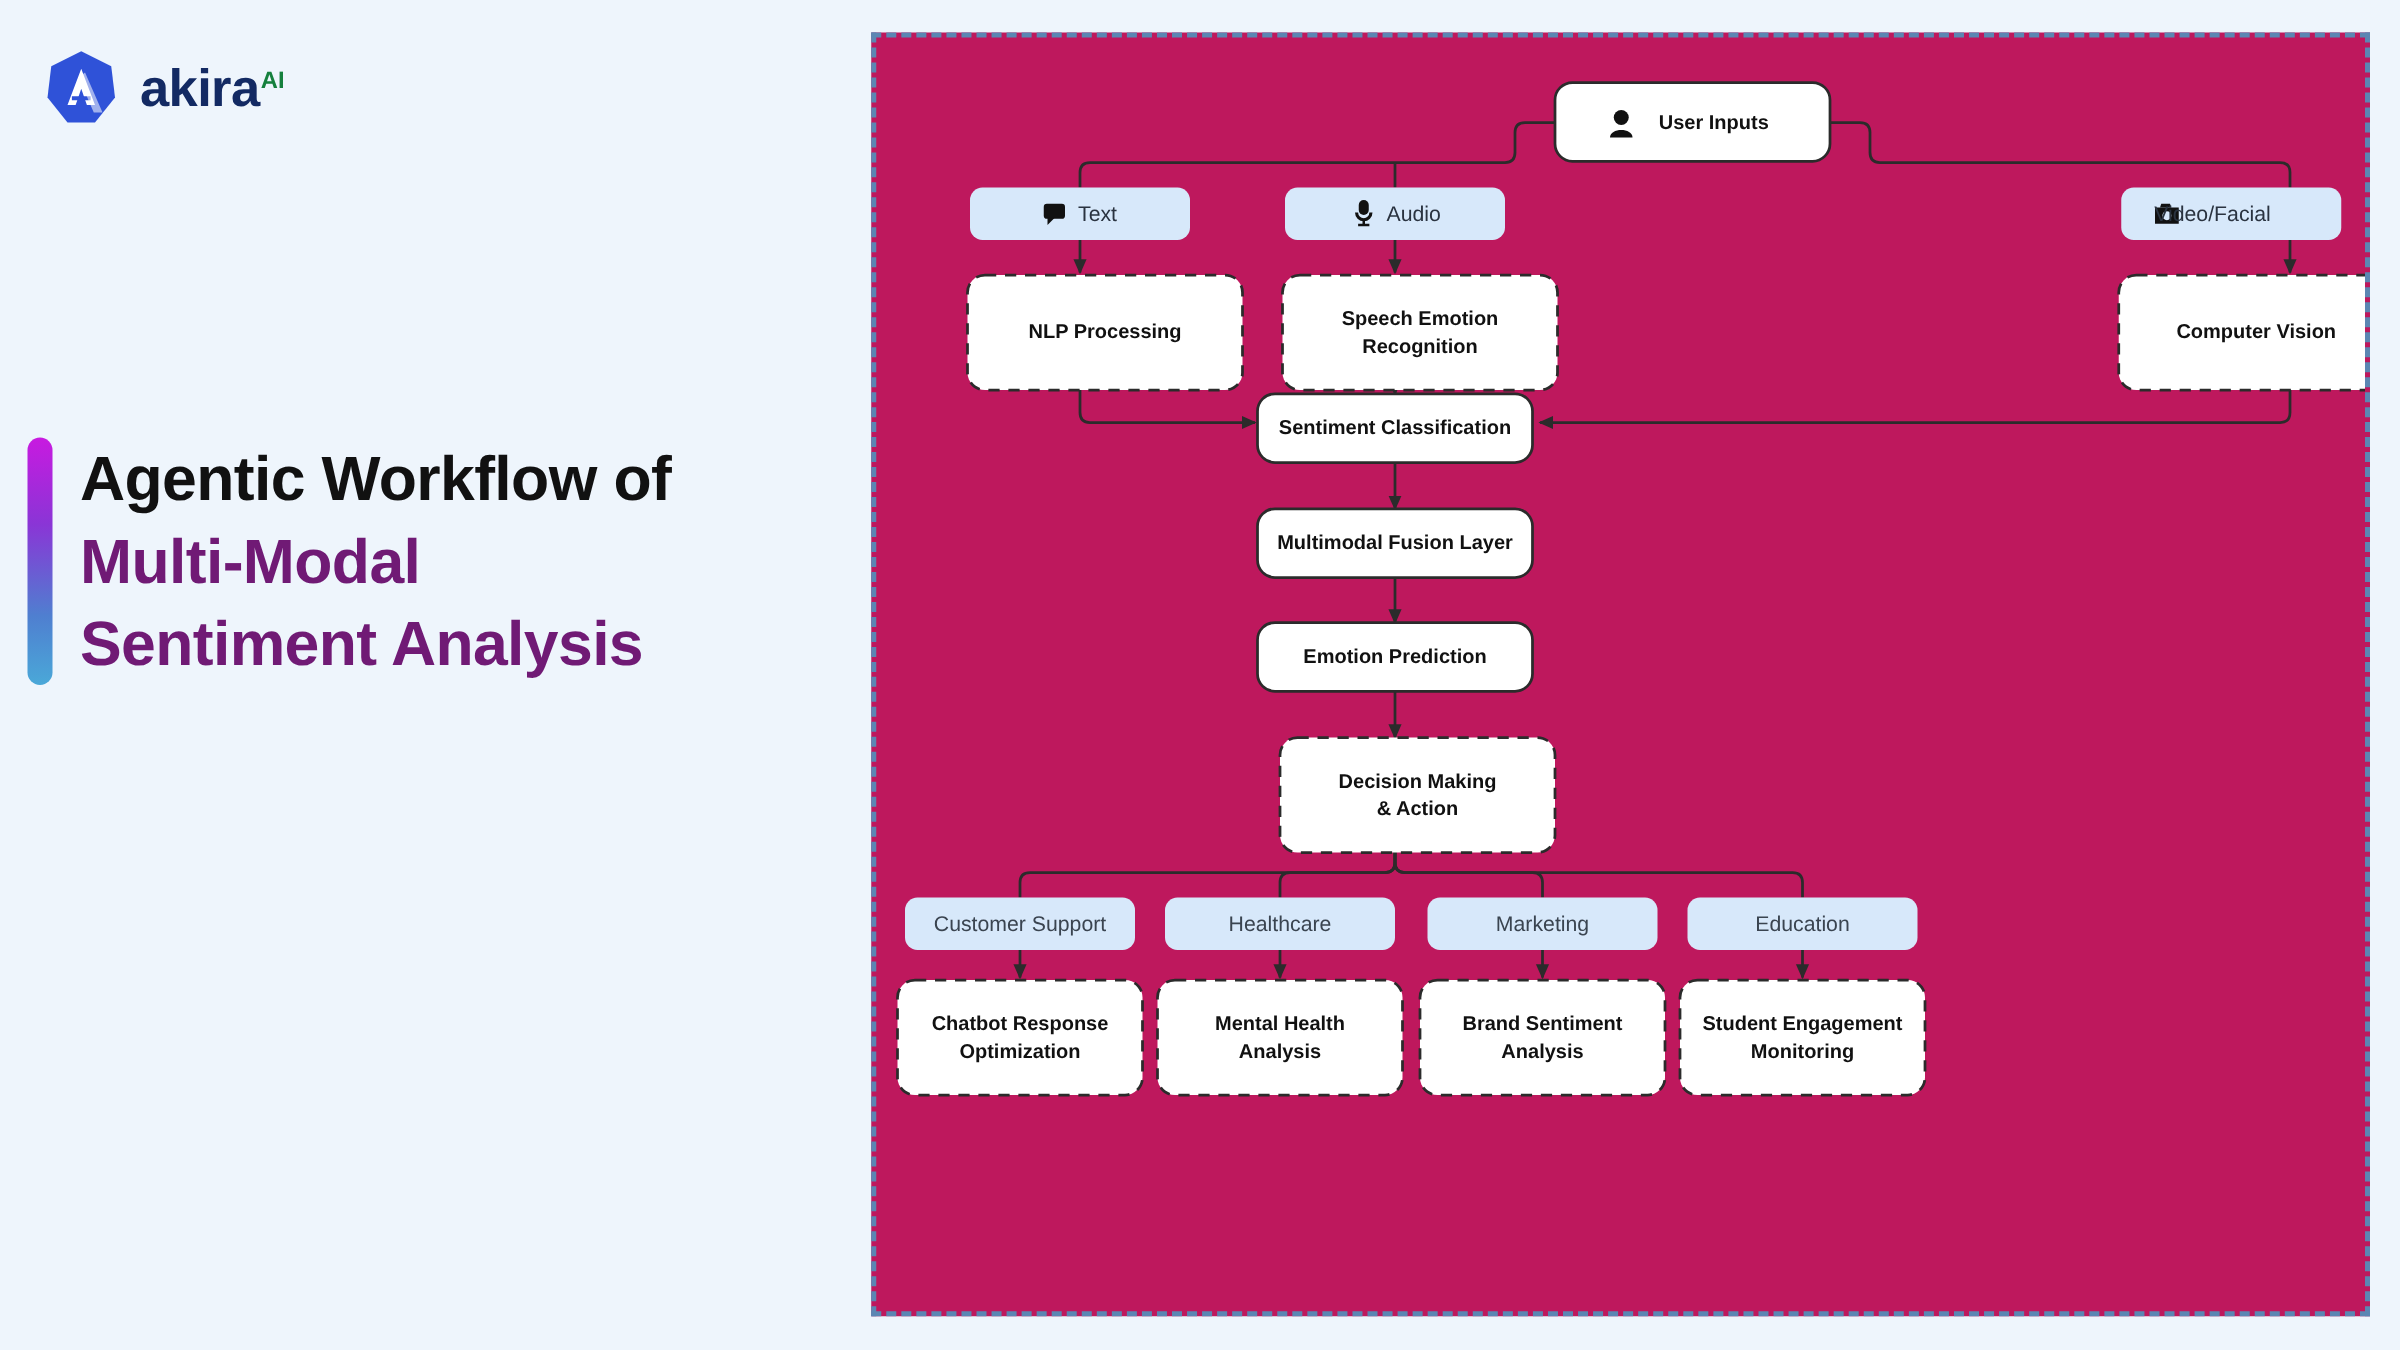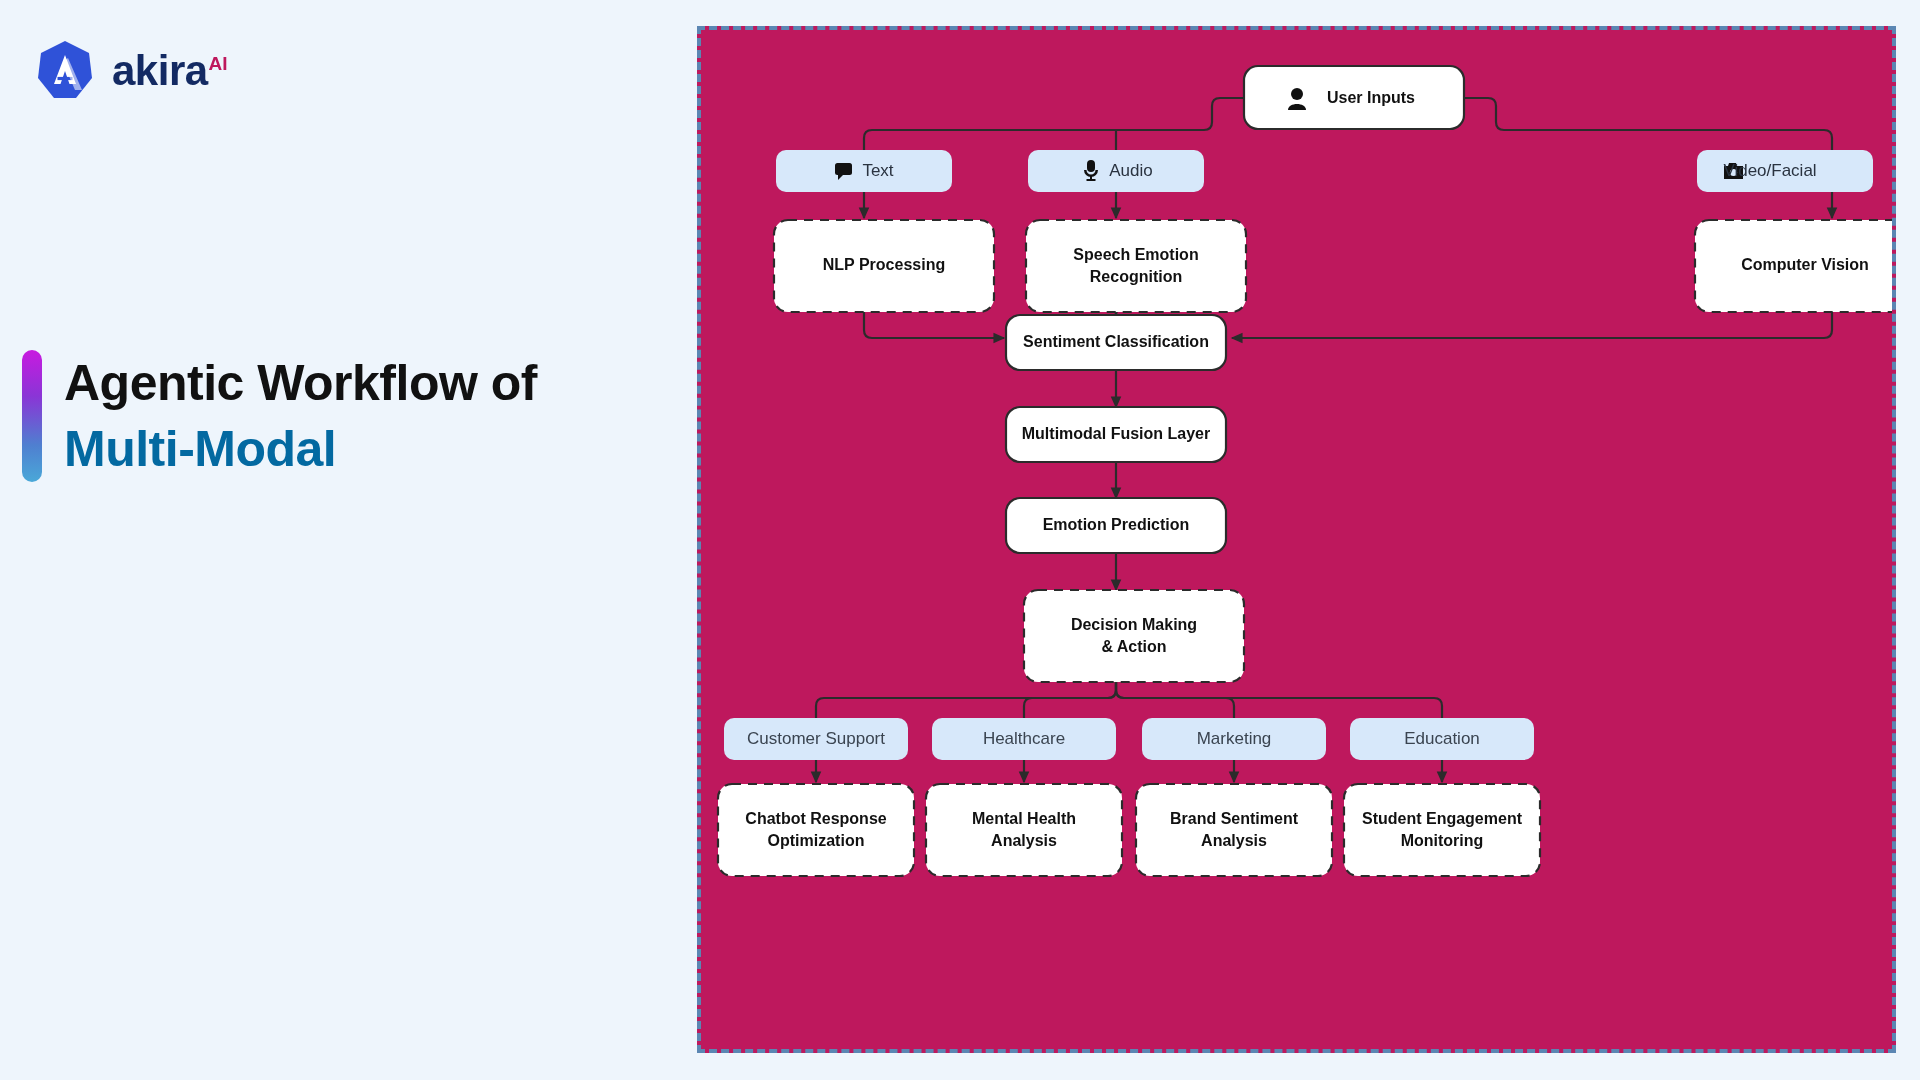"AI" #brand-sup { color: #be185d -> #15803d }
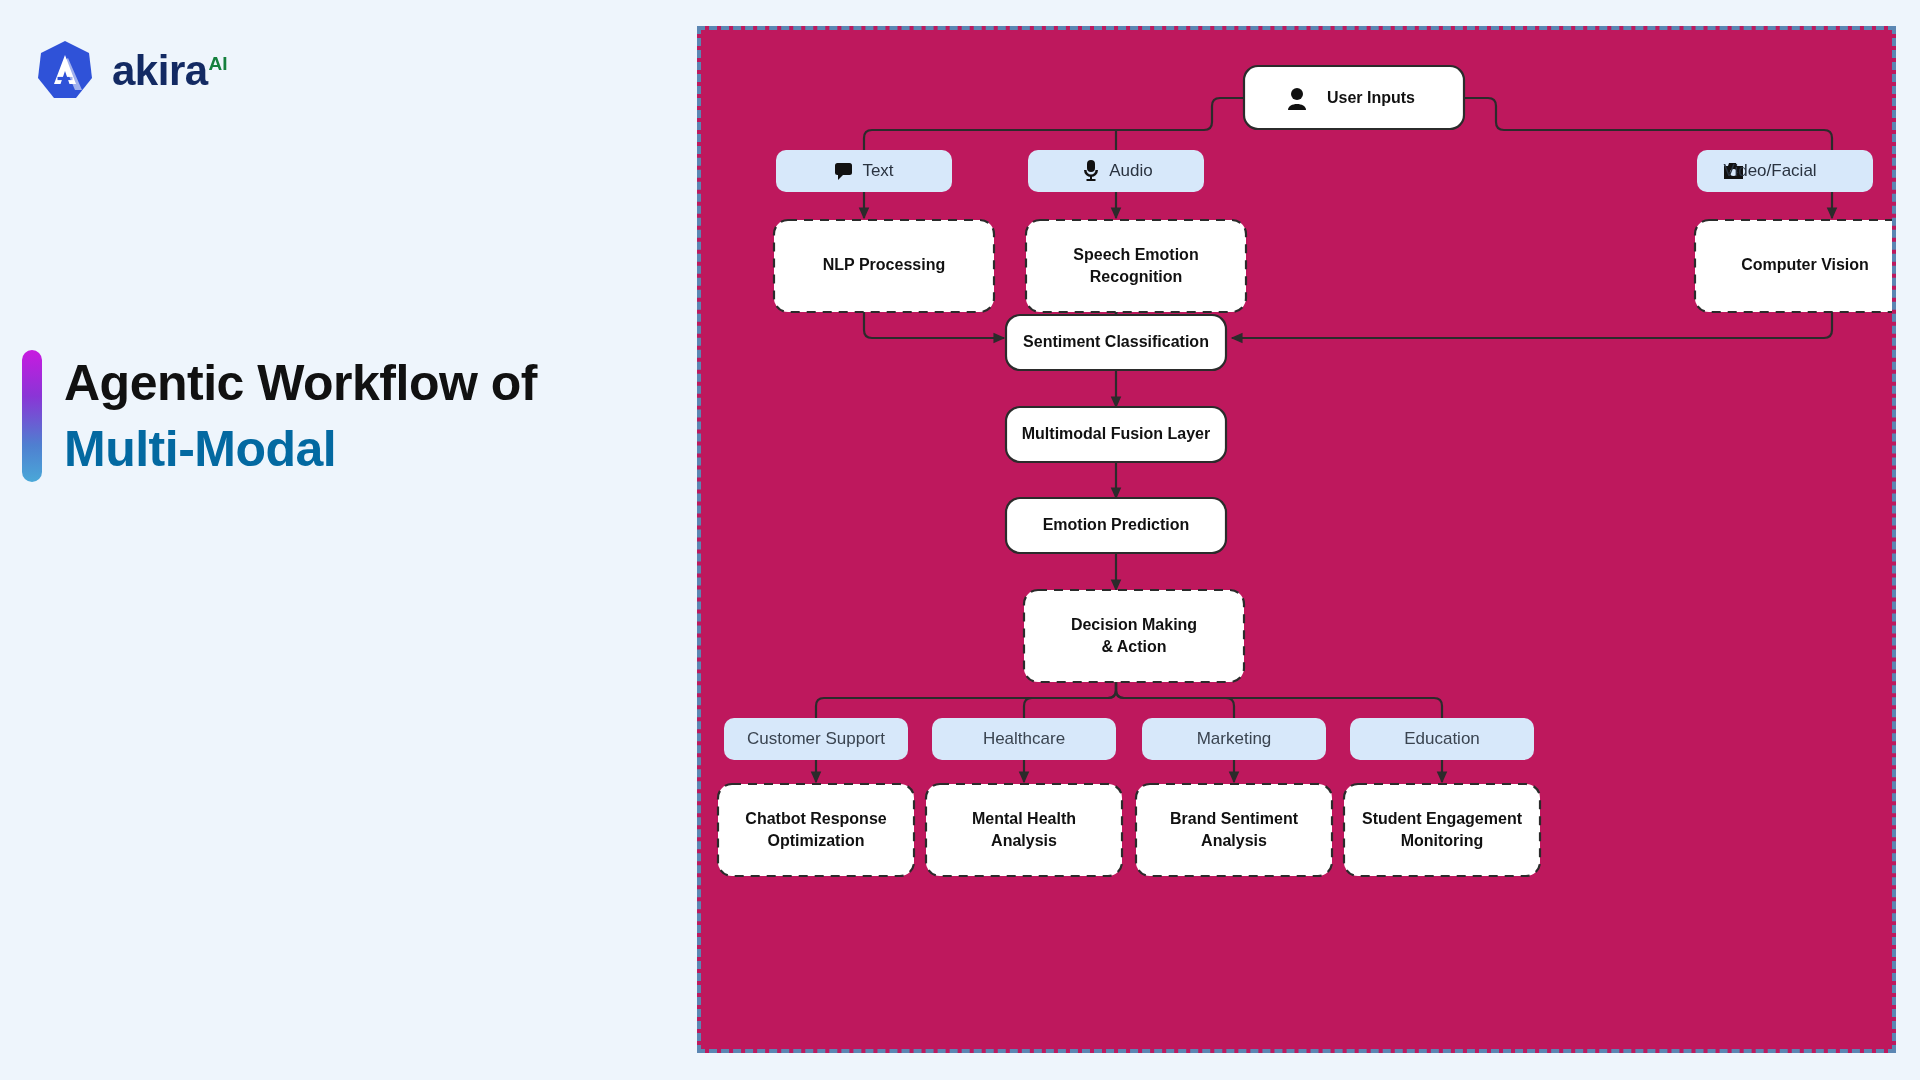"Multi-Modal" .title-line.accent { color: #0369a1 -> #701a75 }
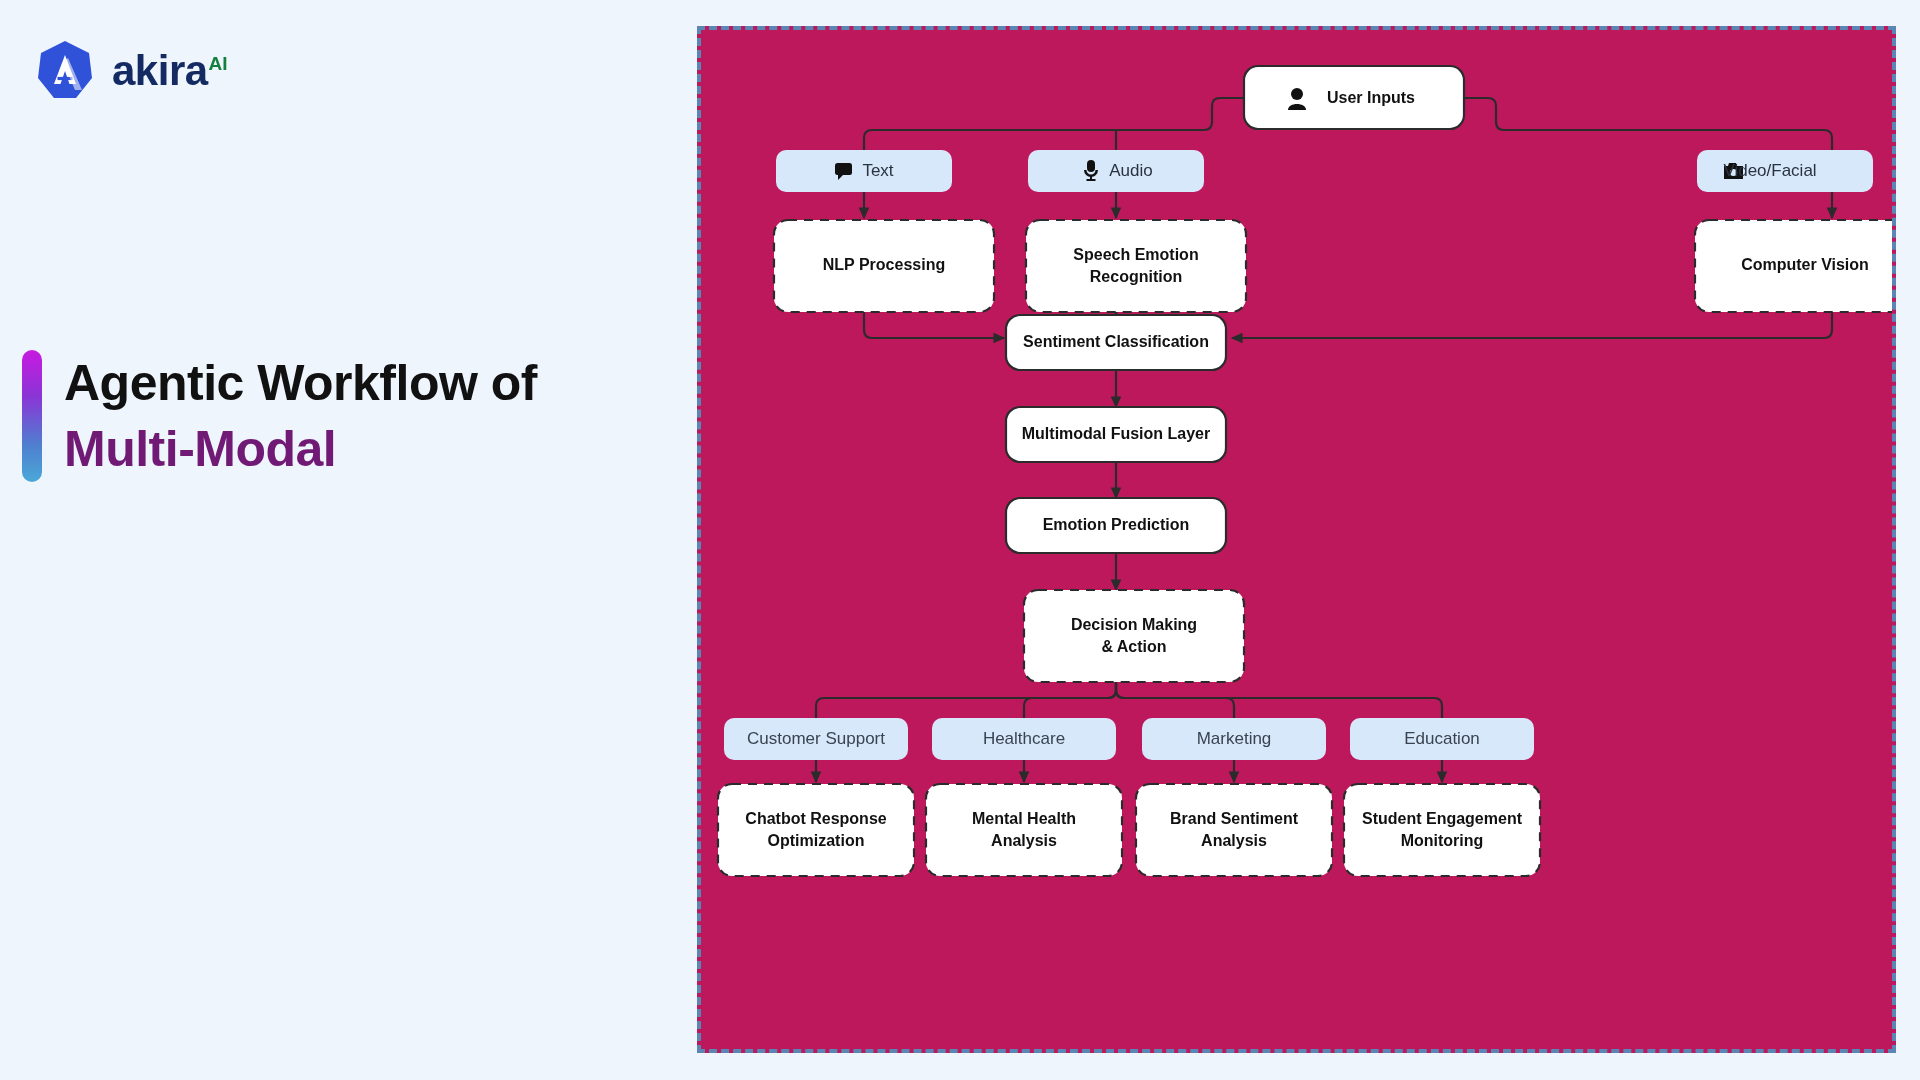"Sentiment Analysis" div.title-line { html: none -> <div>Sentiment Analysis</div> }
